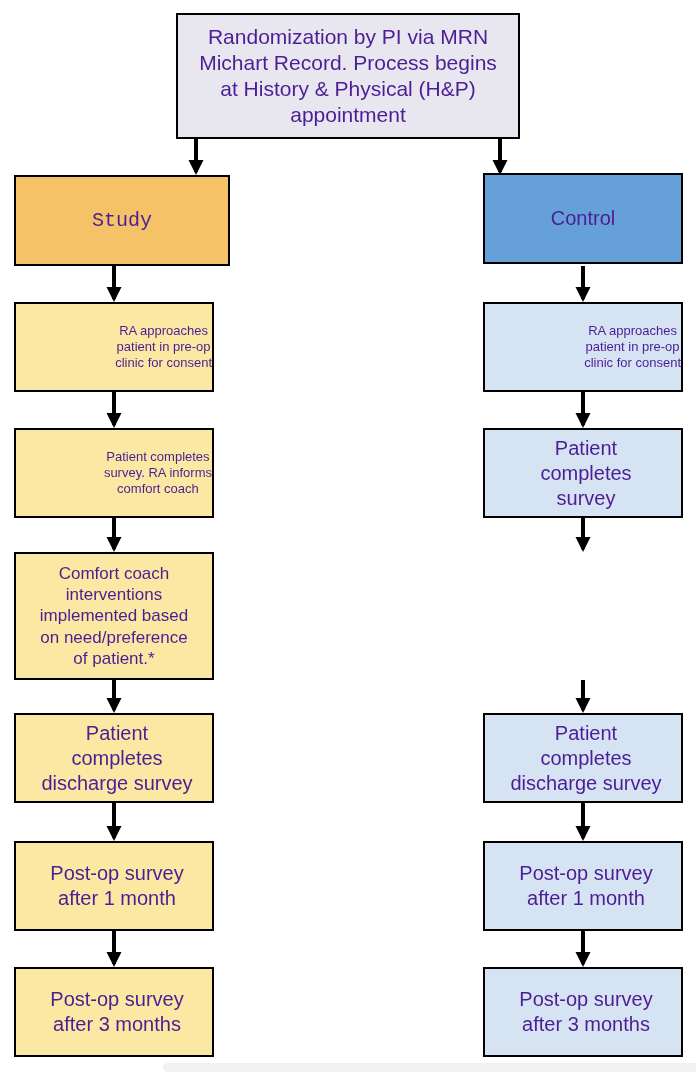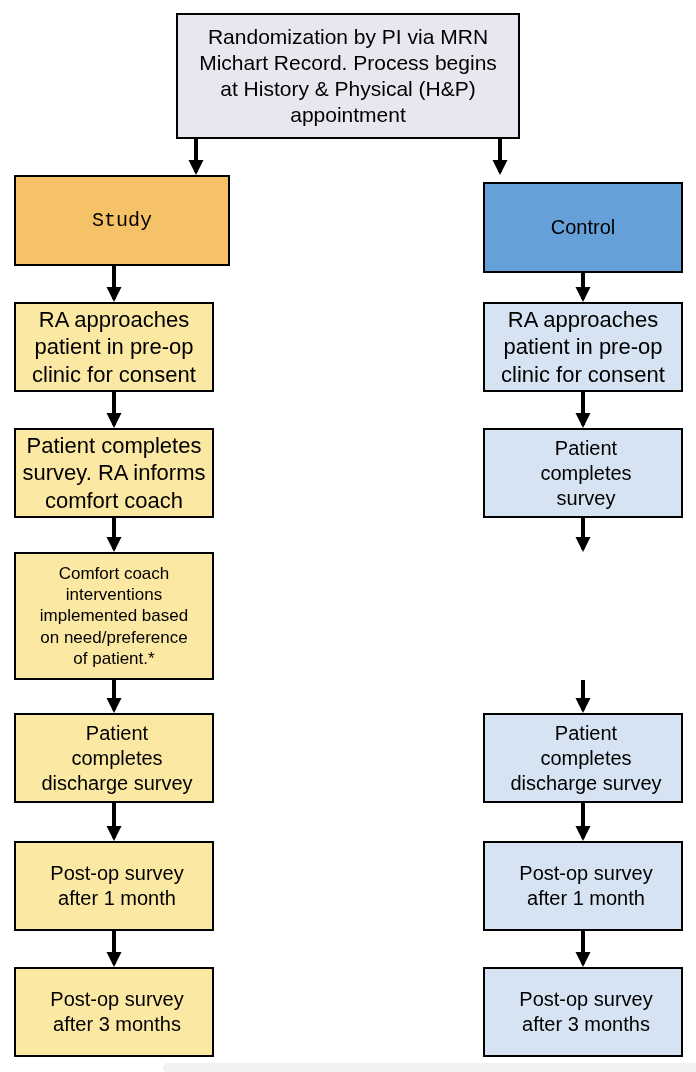"Randomization by PI via MRN" #canvas { color: #000000 -> #4c1d95 }
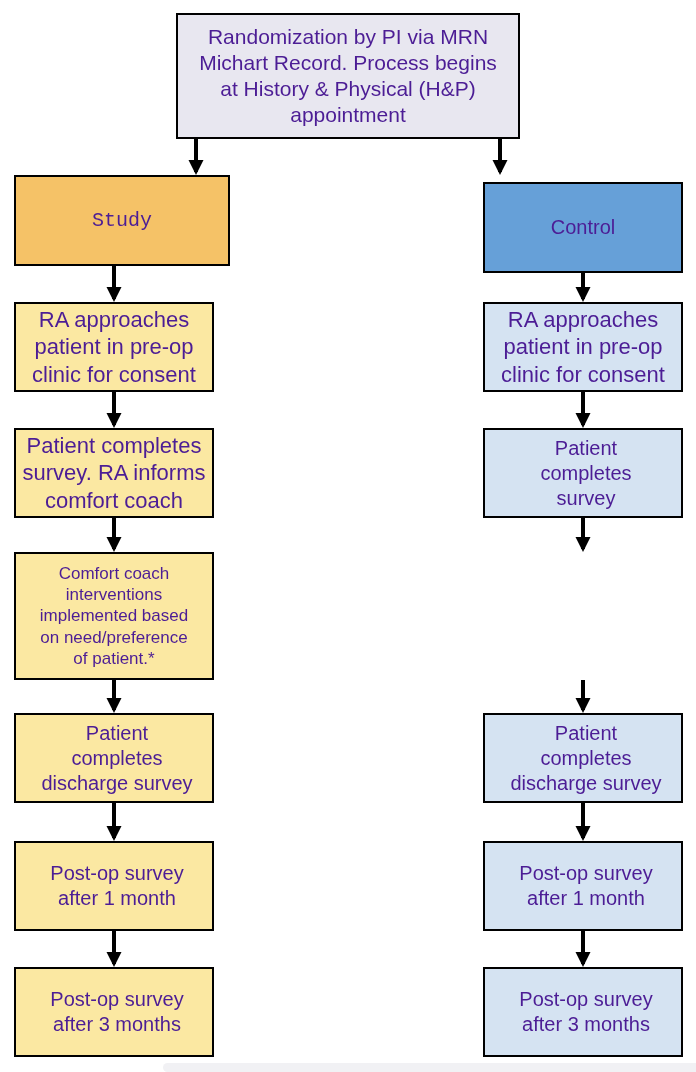"Control" div.node { top: 182px -> 173px }
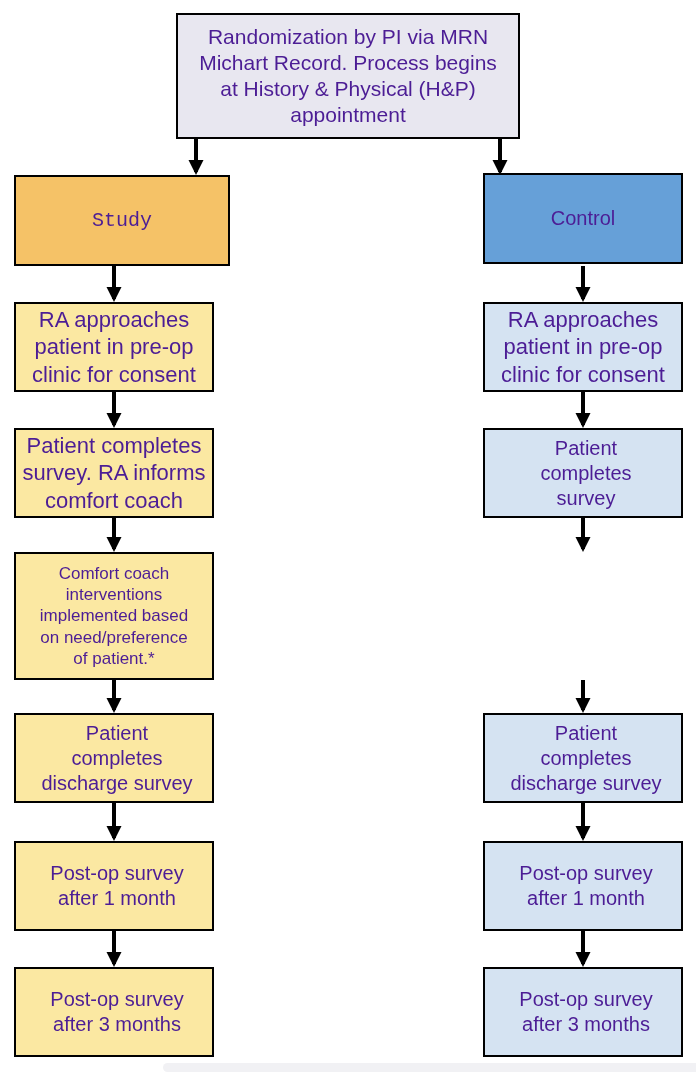"RA approaches" .fs18 { font-size: 22px -> 13px; justify-content: none -> flex-end }
